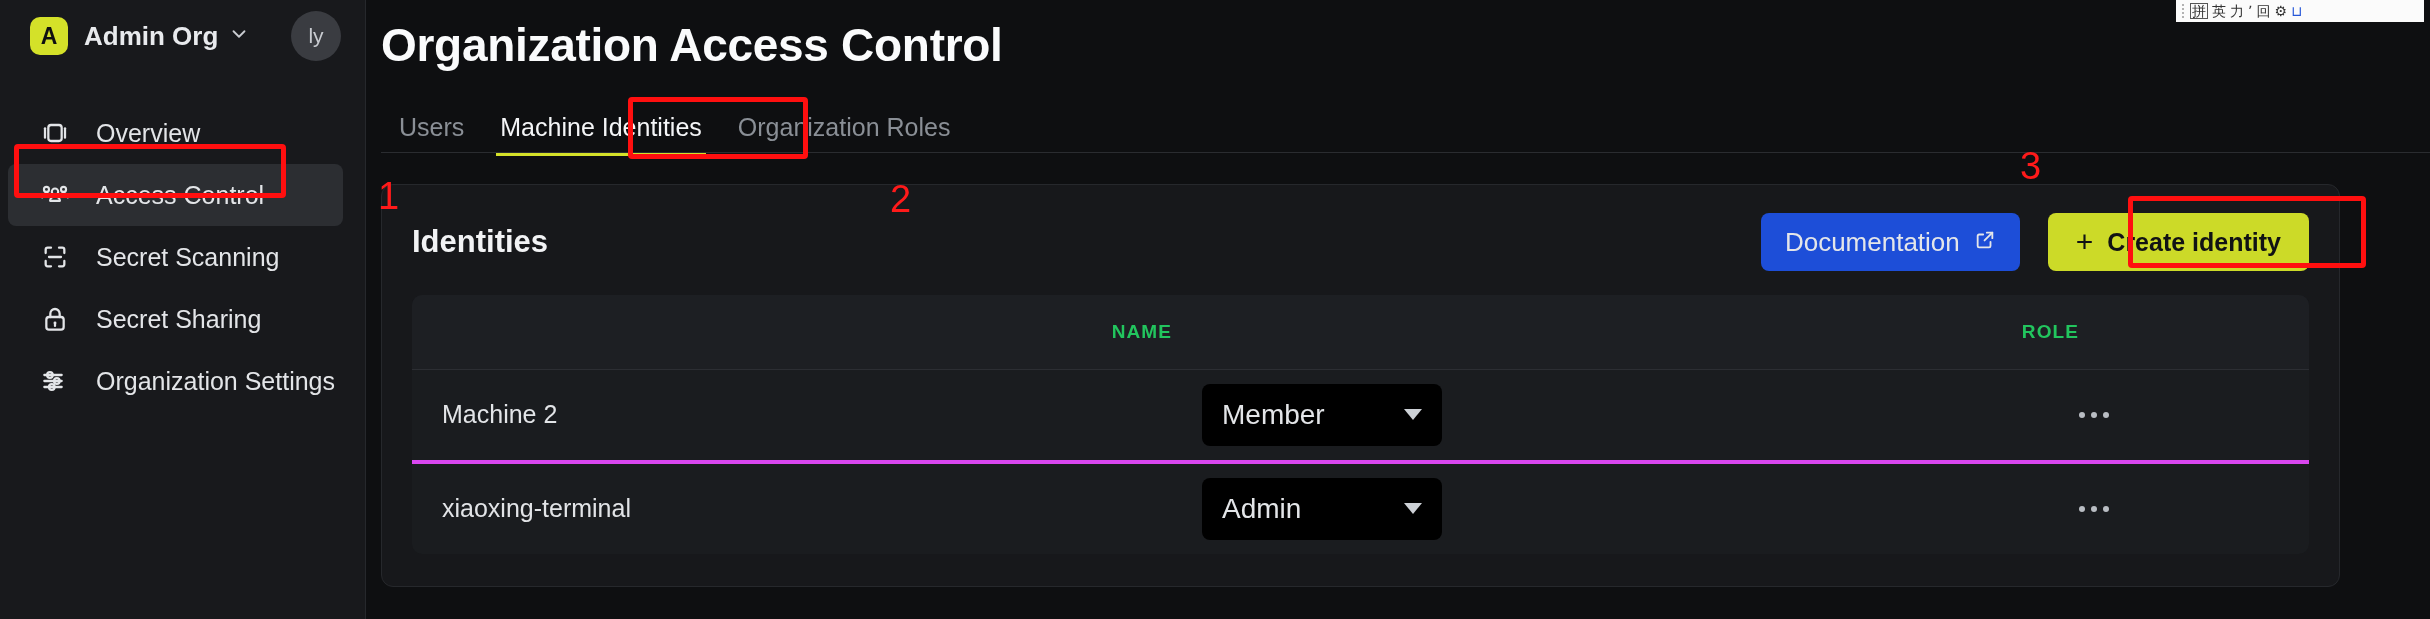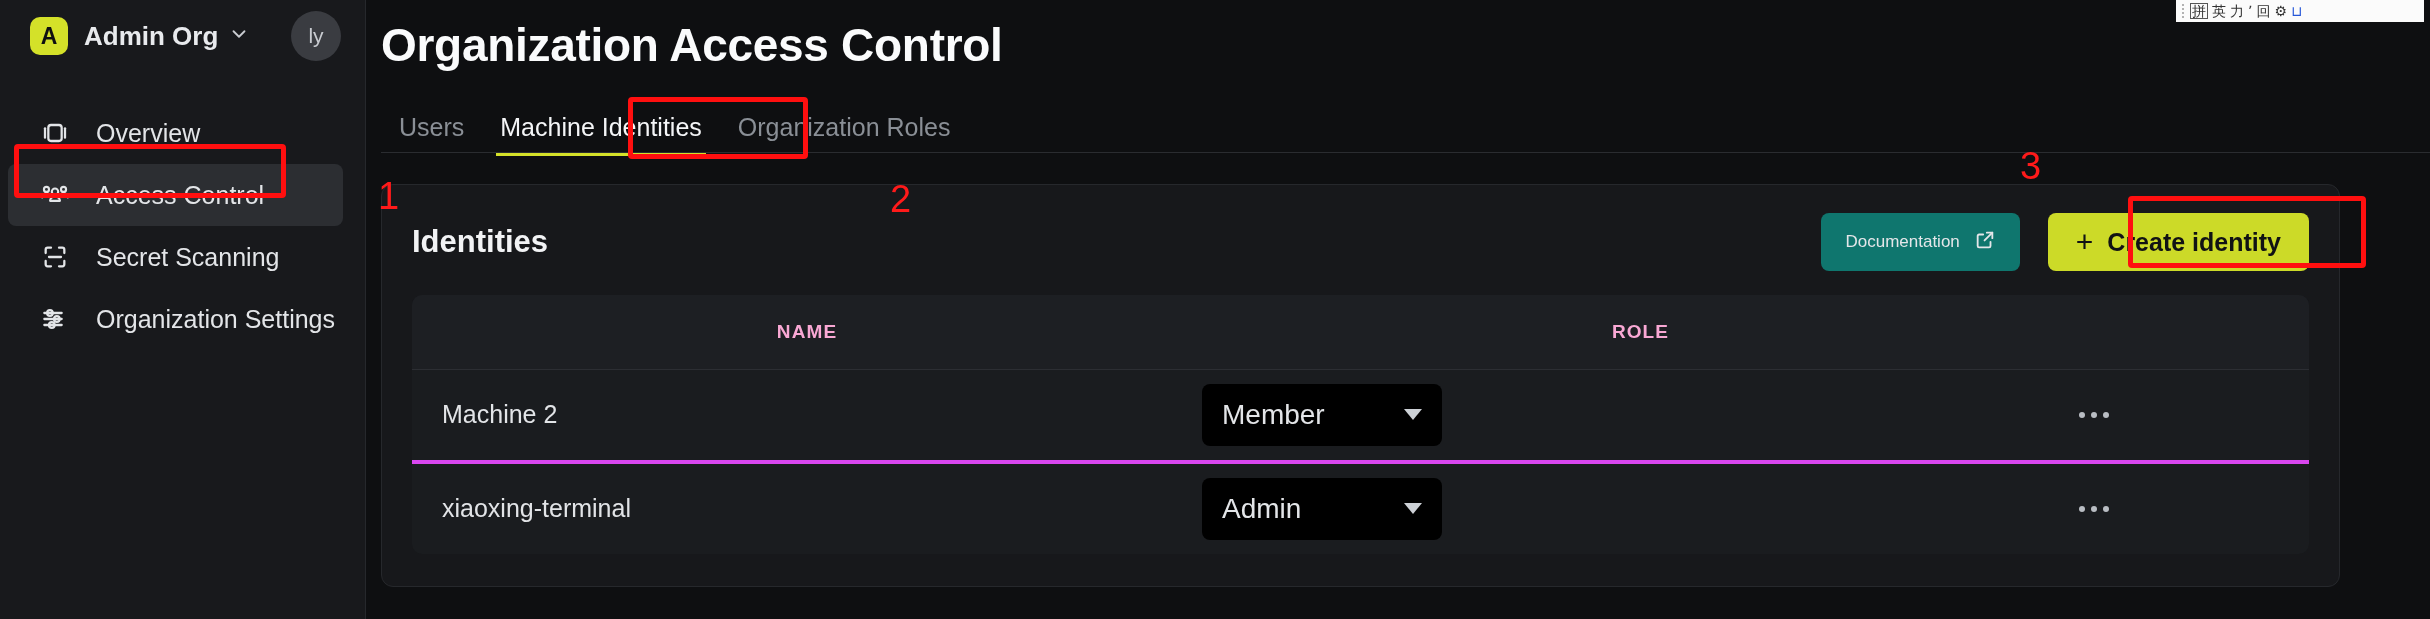"Documentation" .btn-doc { background: #0f766e -> #1d4ed8; font-size: 17px -> 26px }
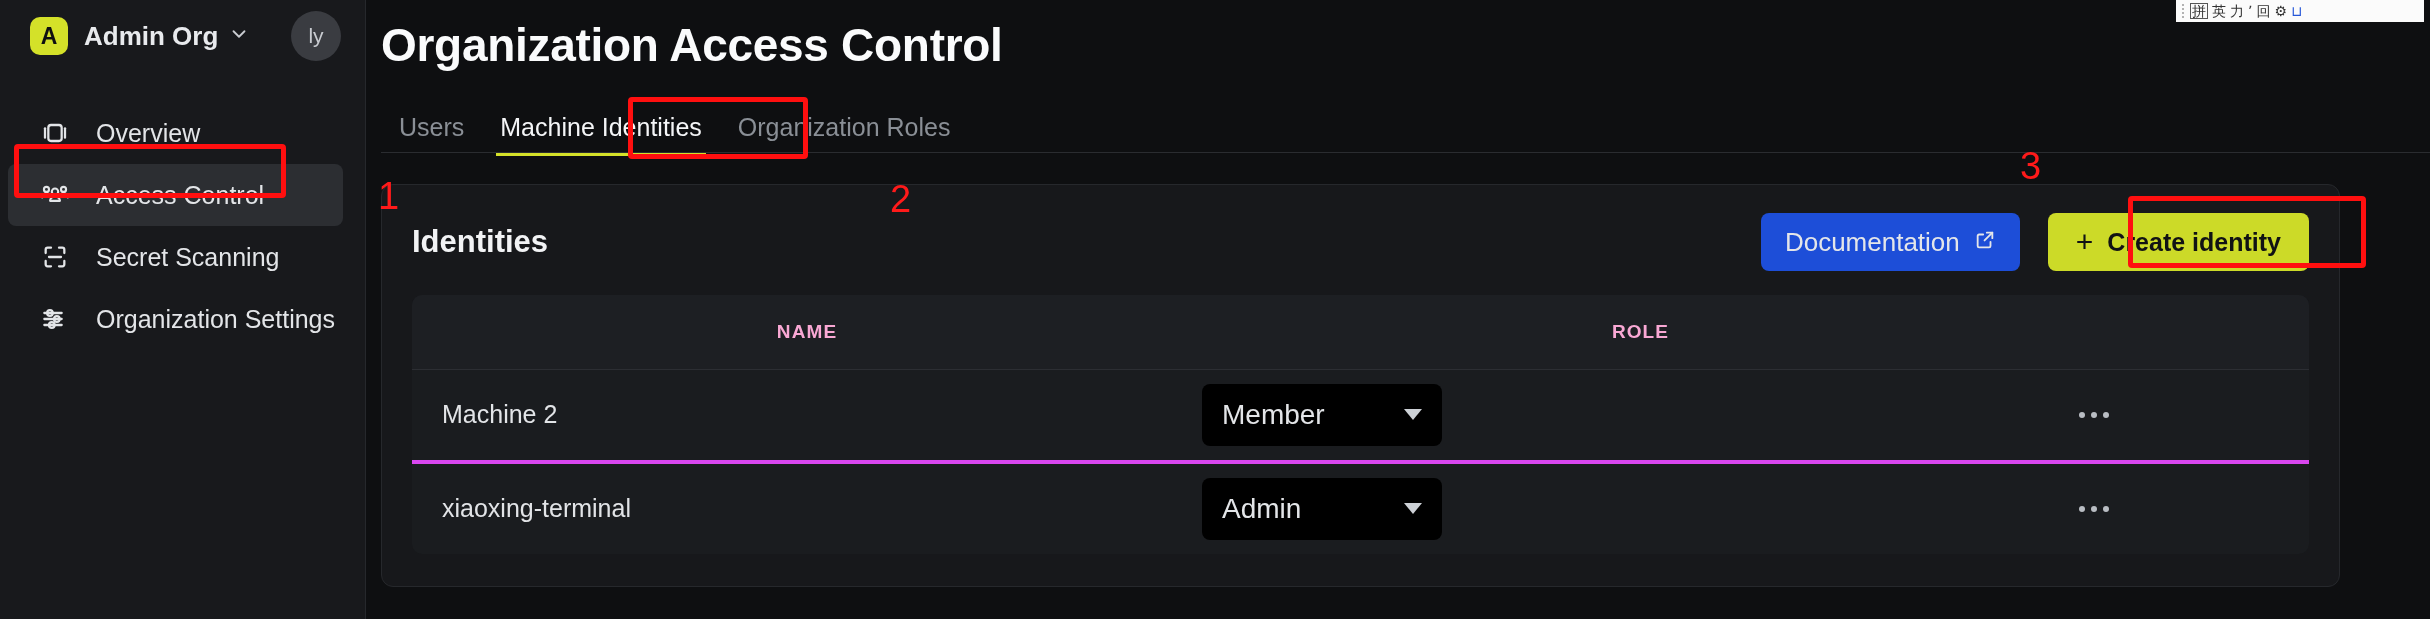"Secret Sharing" div.nav-item { html: none -> <div> <span> <svg> <rect></rect> <path></path> <circle></circle> <path></path> </svg> </span> <span>Secret Sharing</span> </div> }
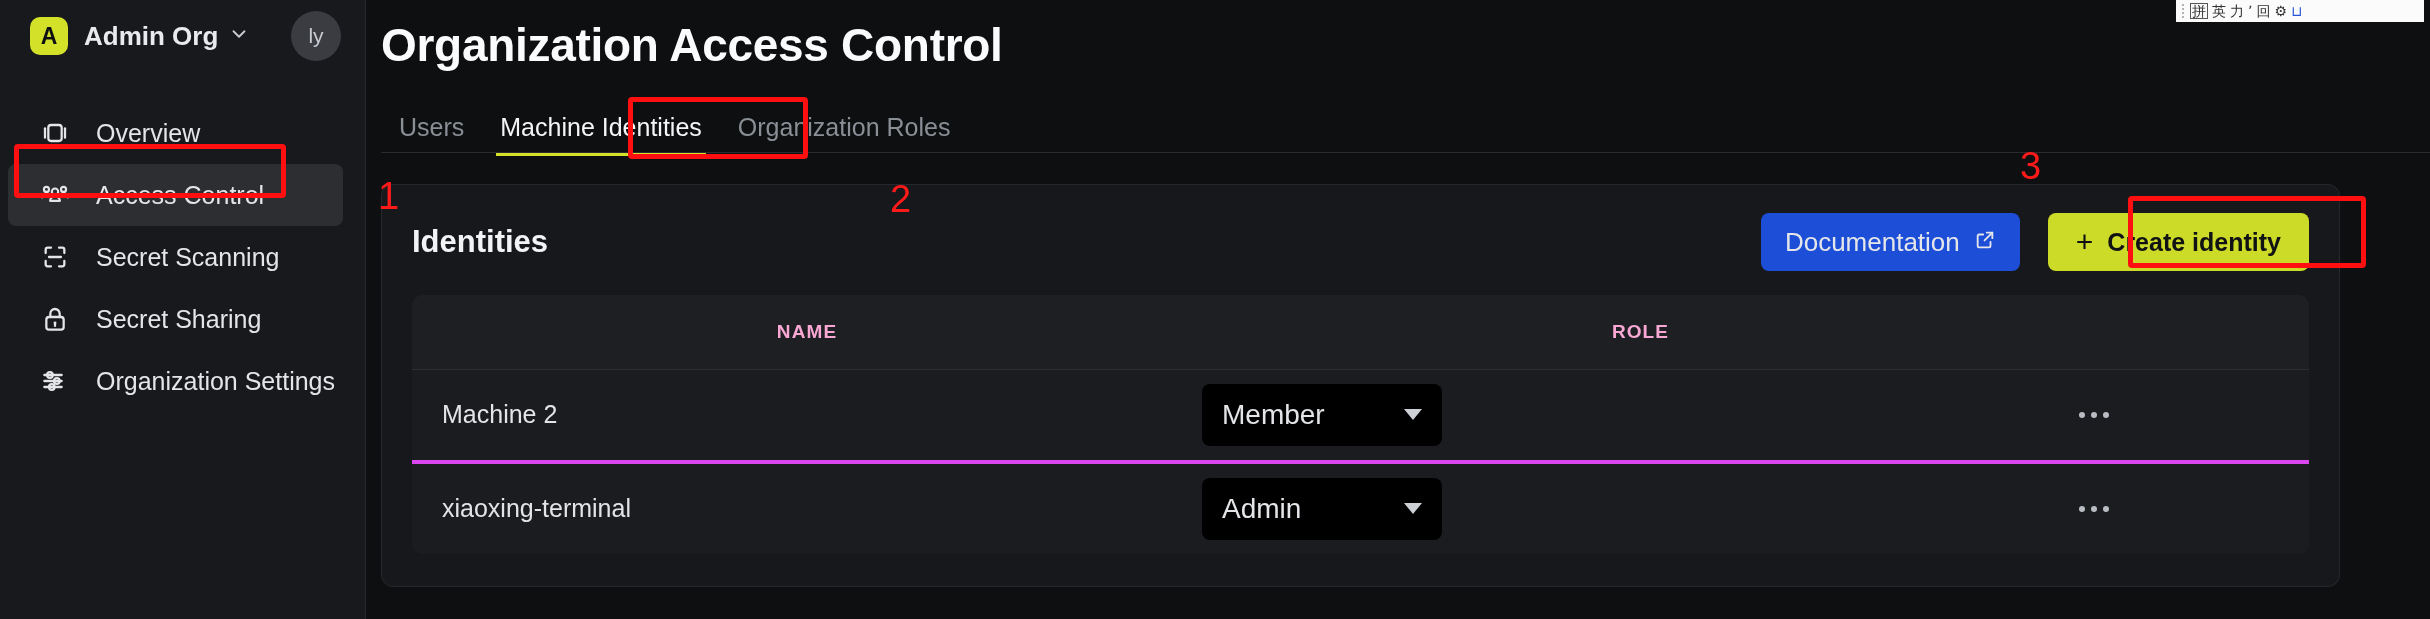"NAME" .tbl thead th { color: #f9a8d4 -> #22c55e; text-align: center -> right }
